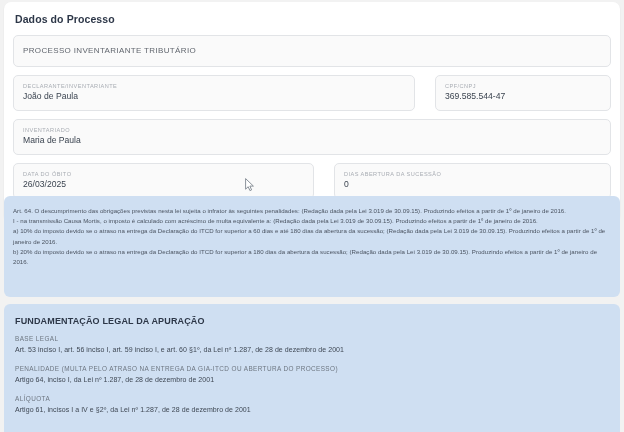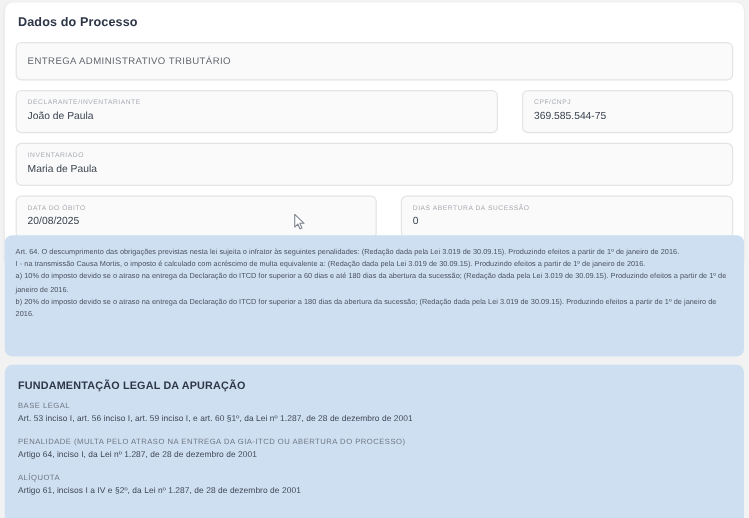"ENTREGA ADMINISTRATIVO TRIBUTÁRIO" div.field-value { text: ENTREGA ADMINISTRATIVO -> PROCESSO INVENTARIANTE }
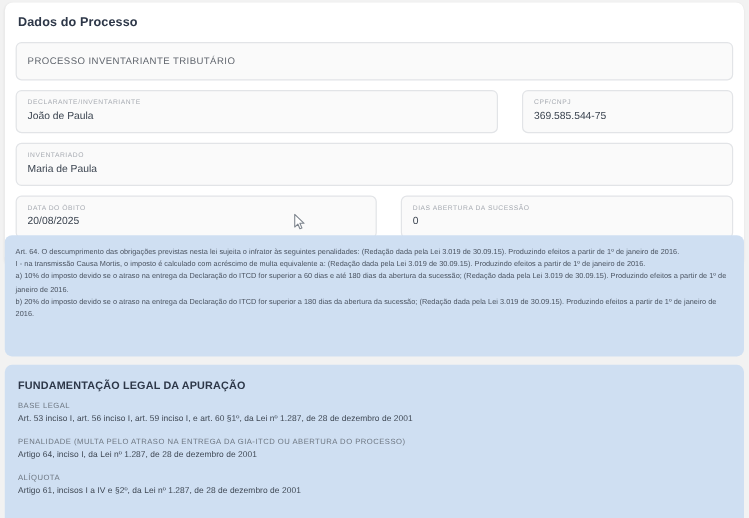"369.585.544-75" div.field-value { text: 369.585.544-75 -> 369.585.544-47 }
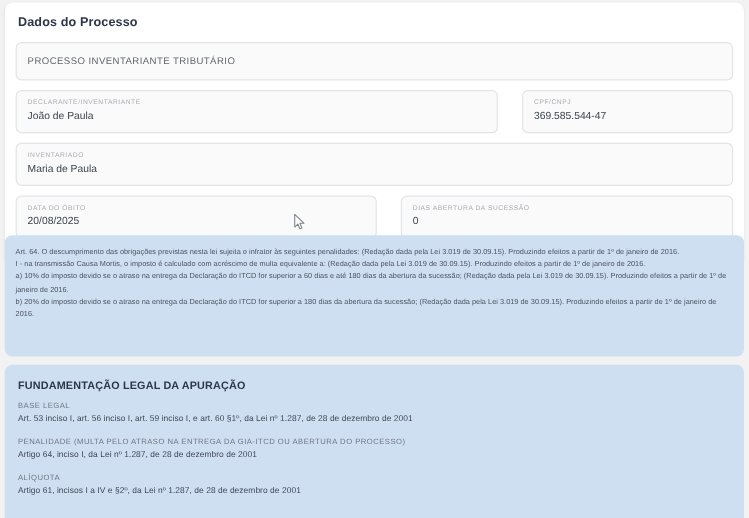"20/08/2025" div.field-value { text: 20/08/2025 -> 26/03/2025 }
